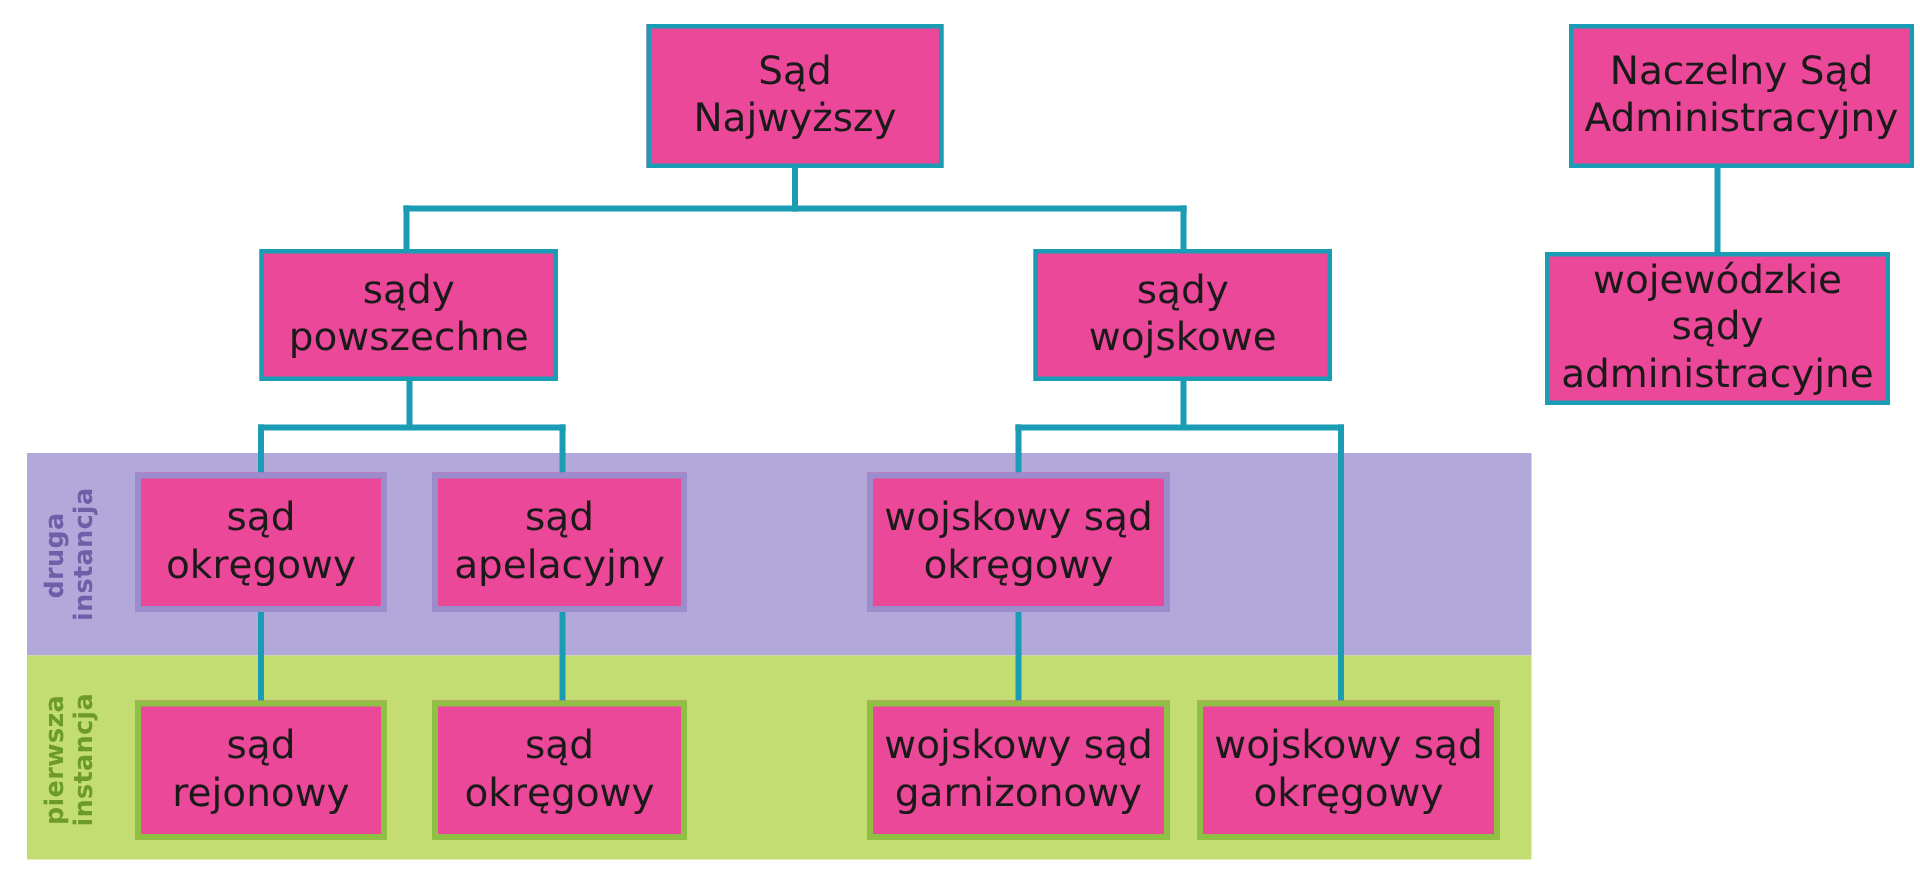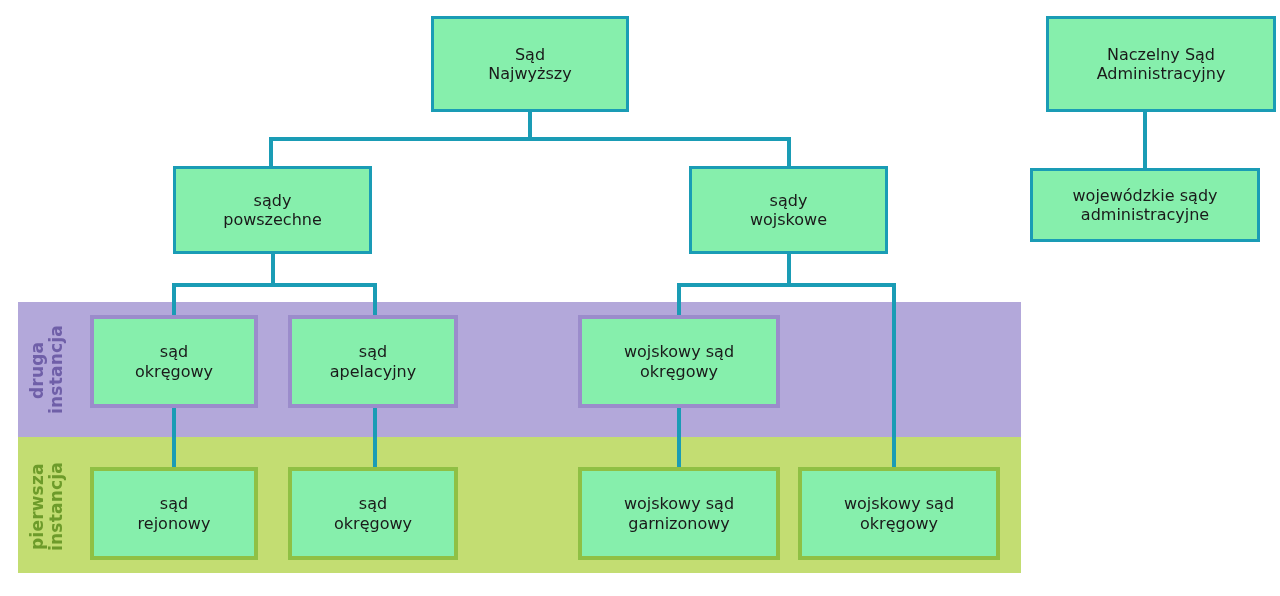"Sąd" .box { background: #86efac -> #ec4899; font-size: 16px -> 26px }
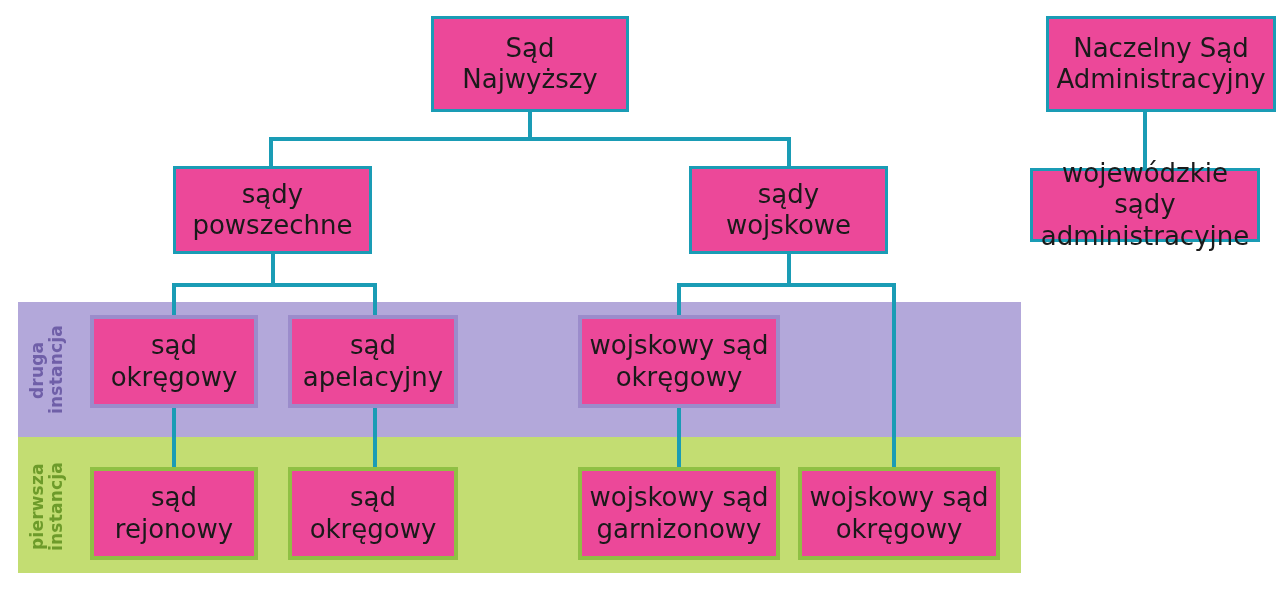"wojewódzkie sądy" div.box { height: 74px -> 102px }
